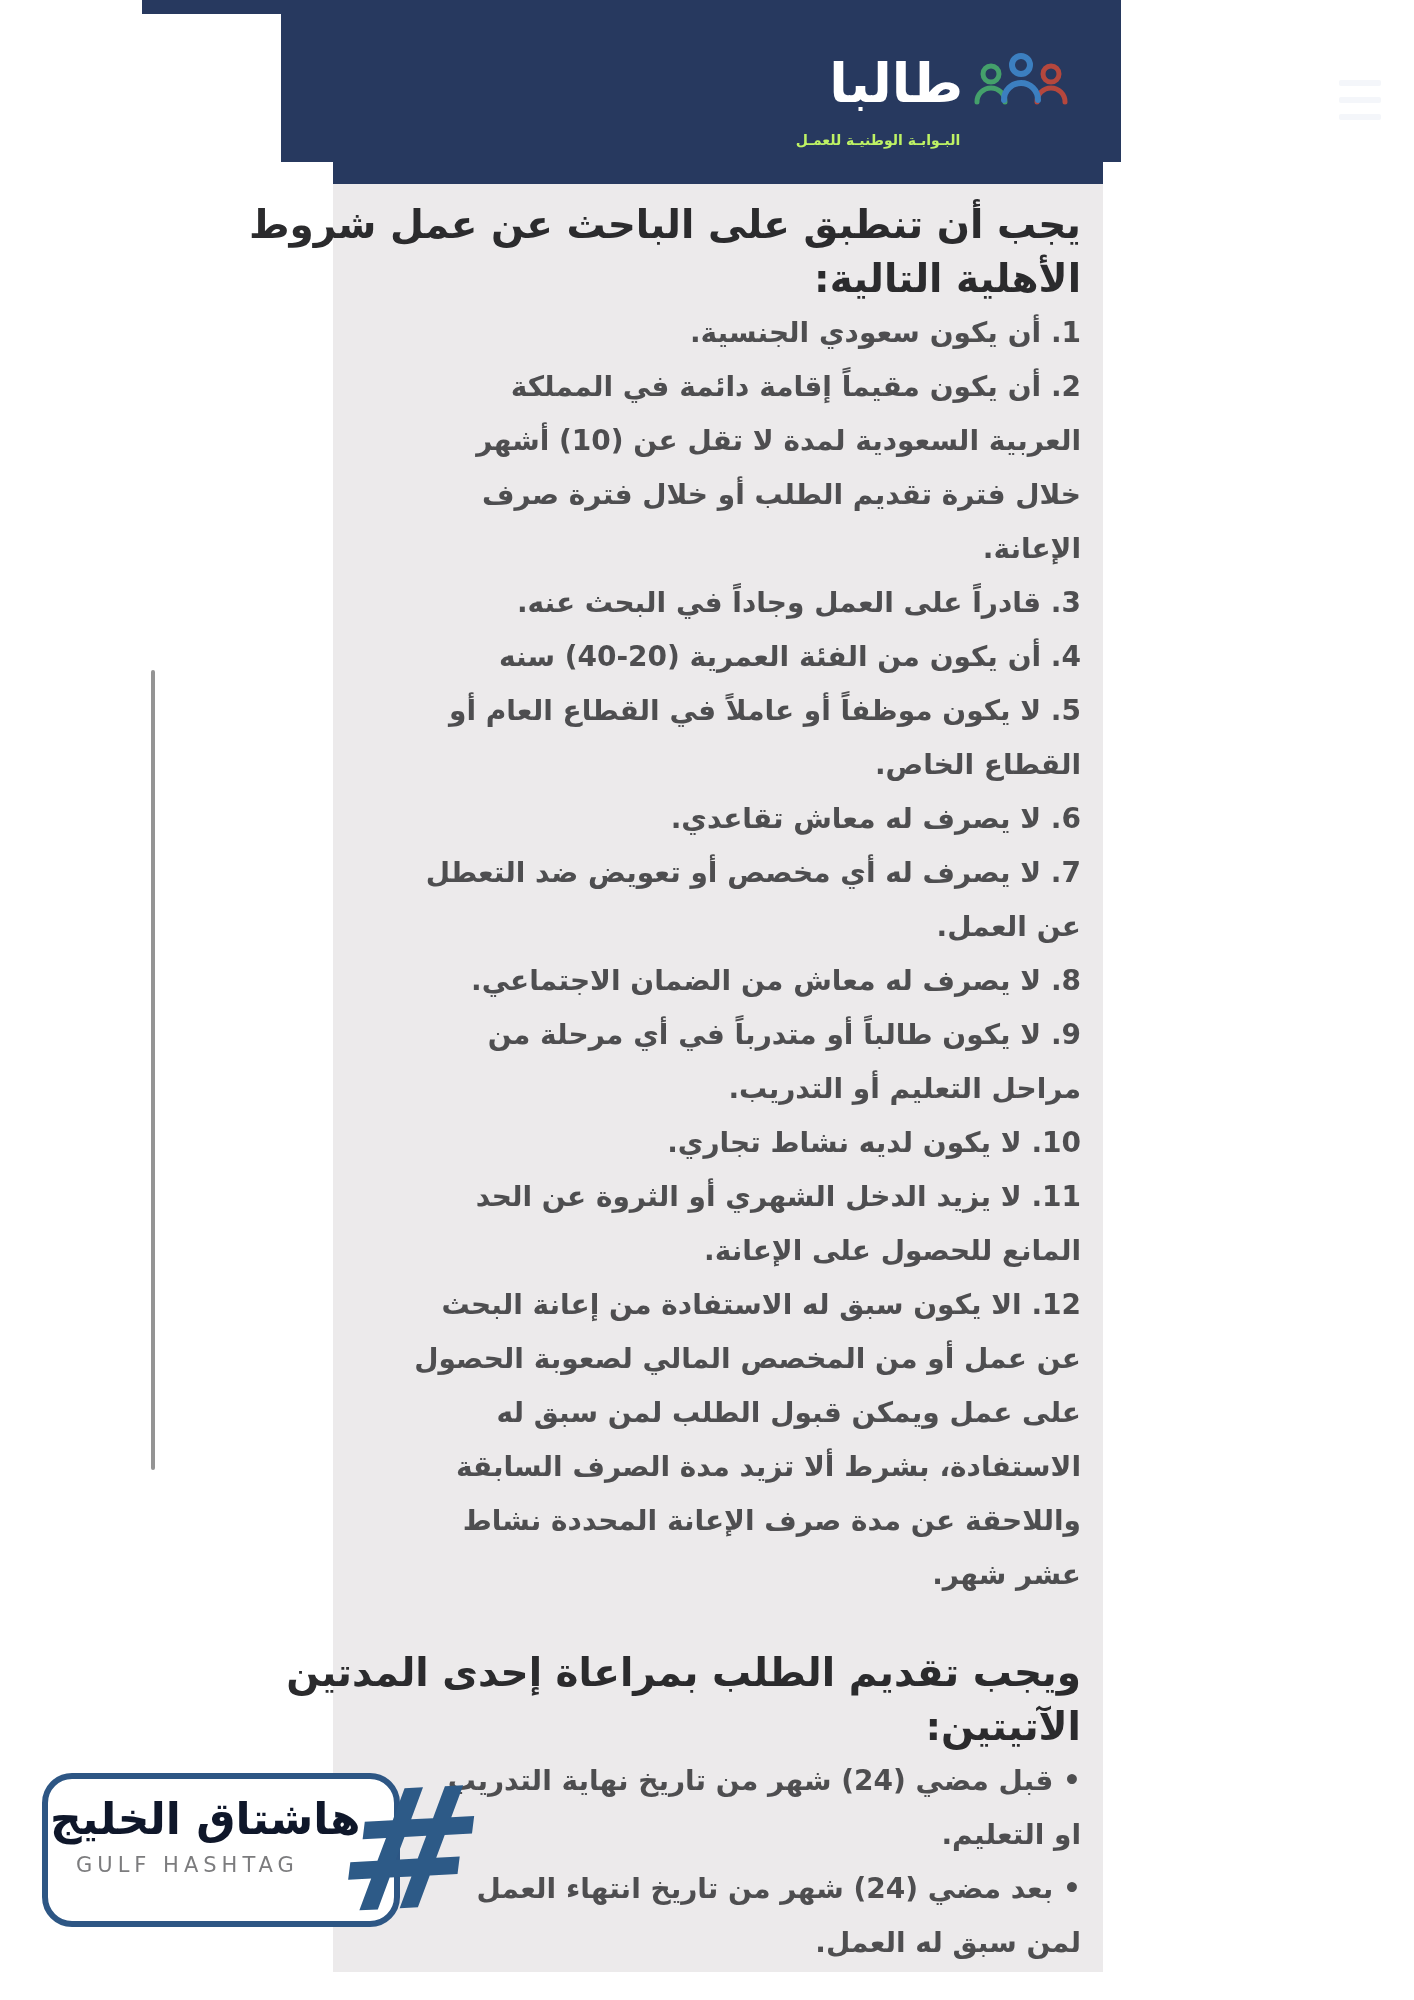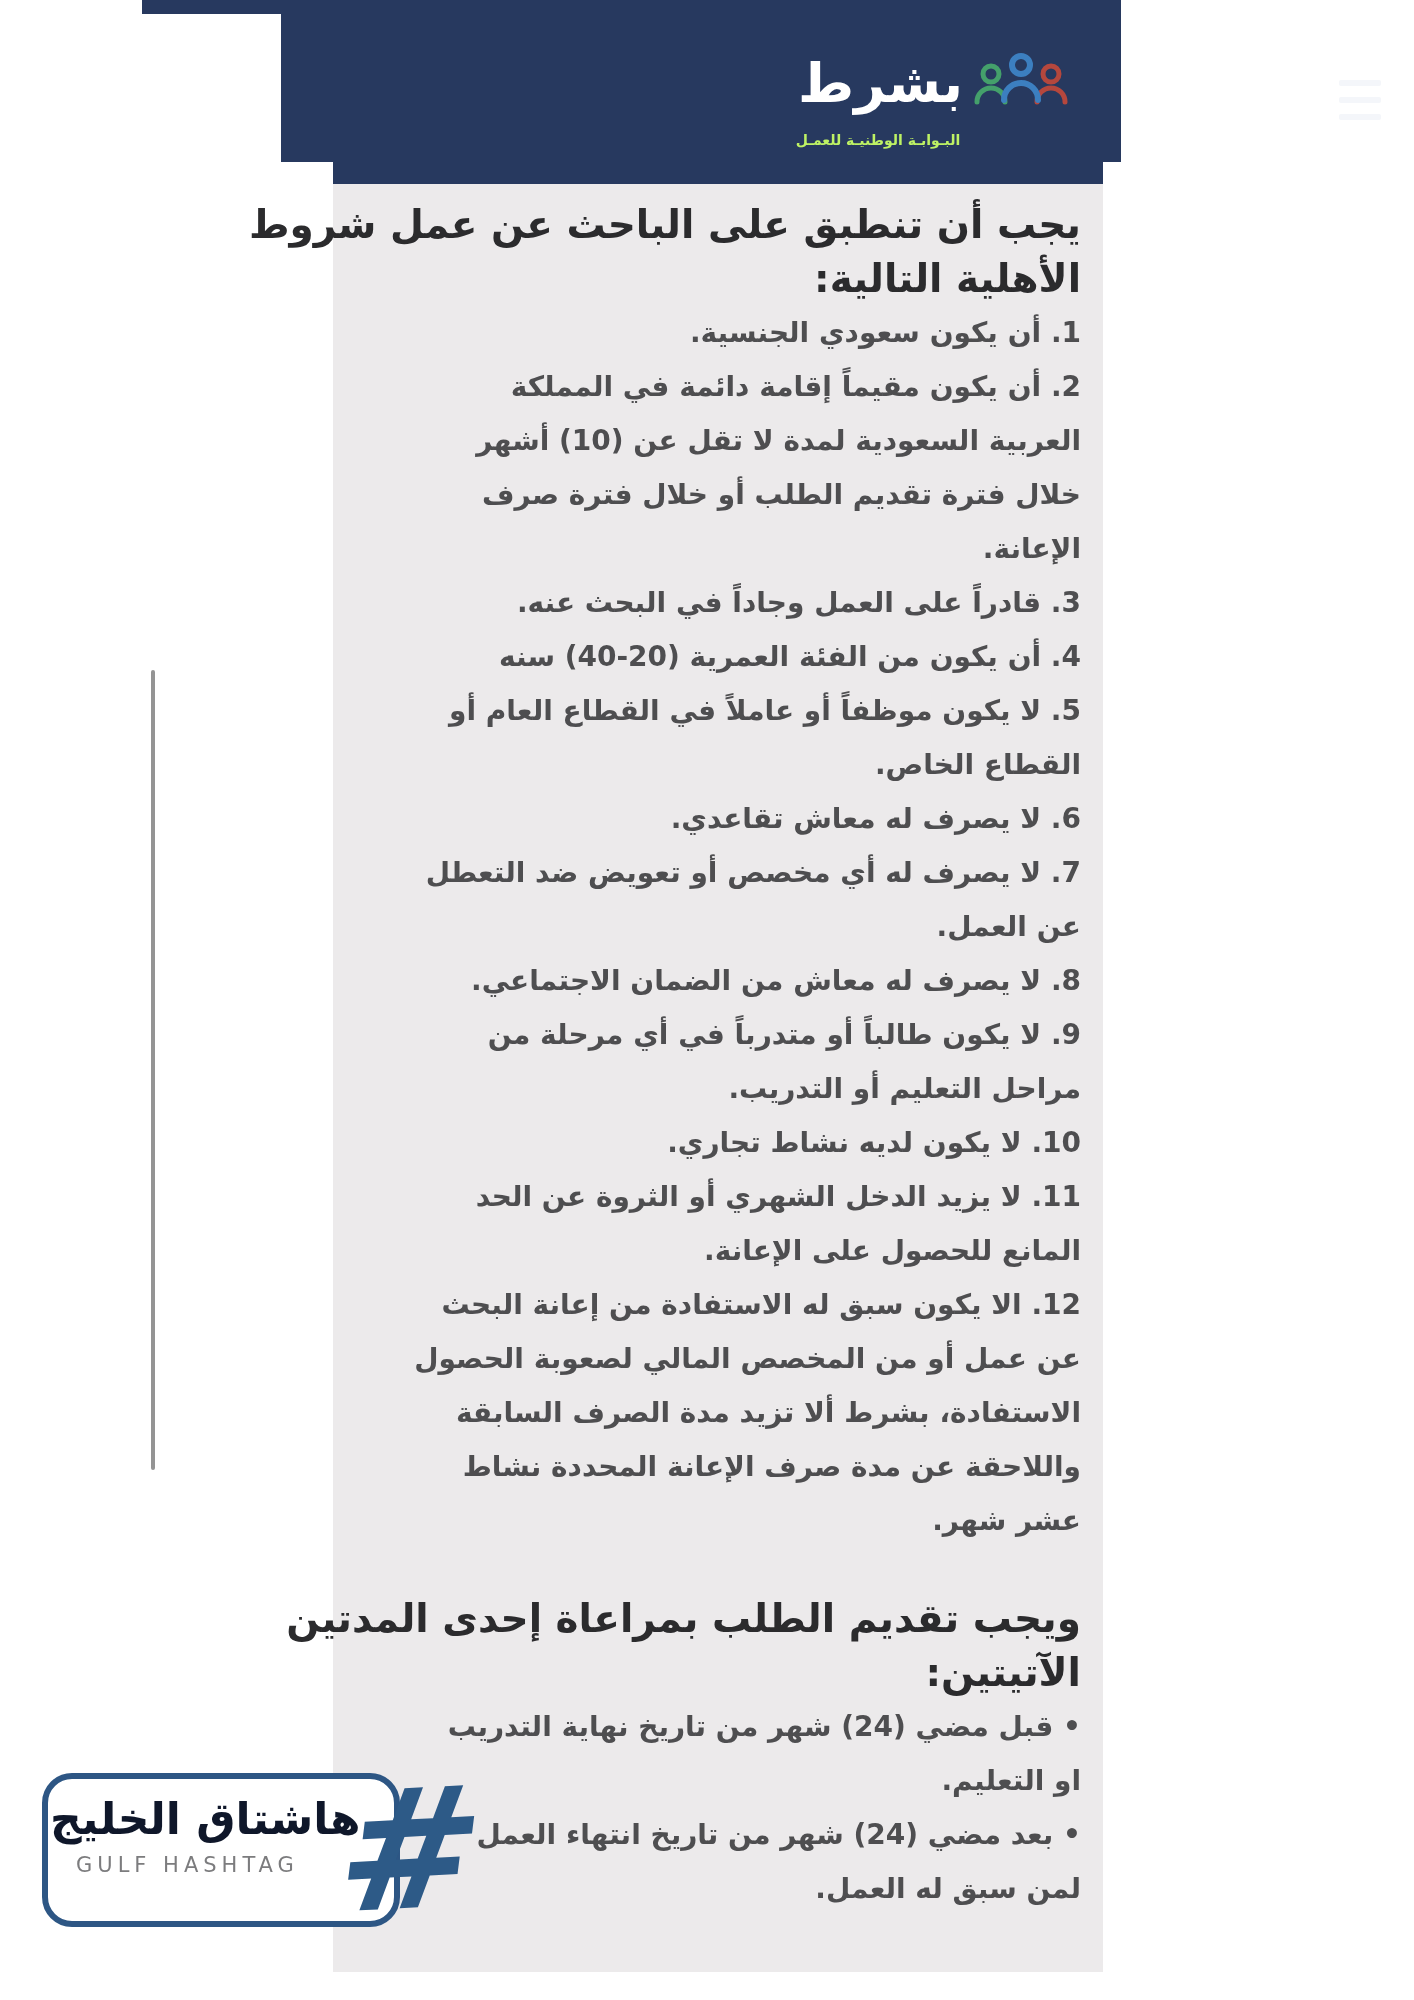"بشرط" div.brand-word { text: بشرط -> طالبا }
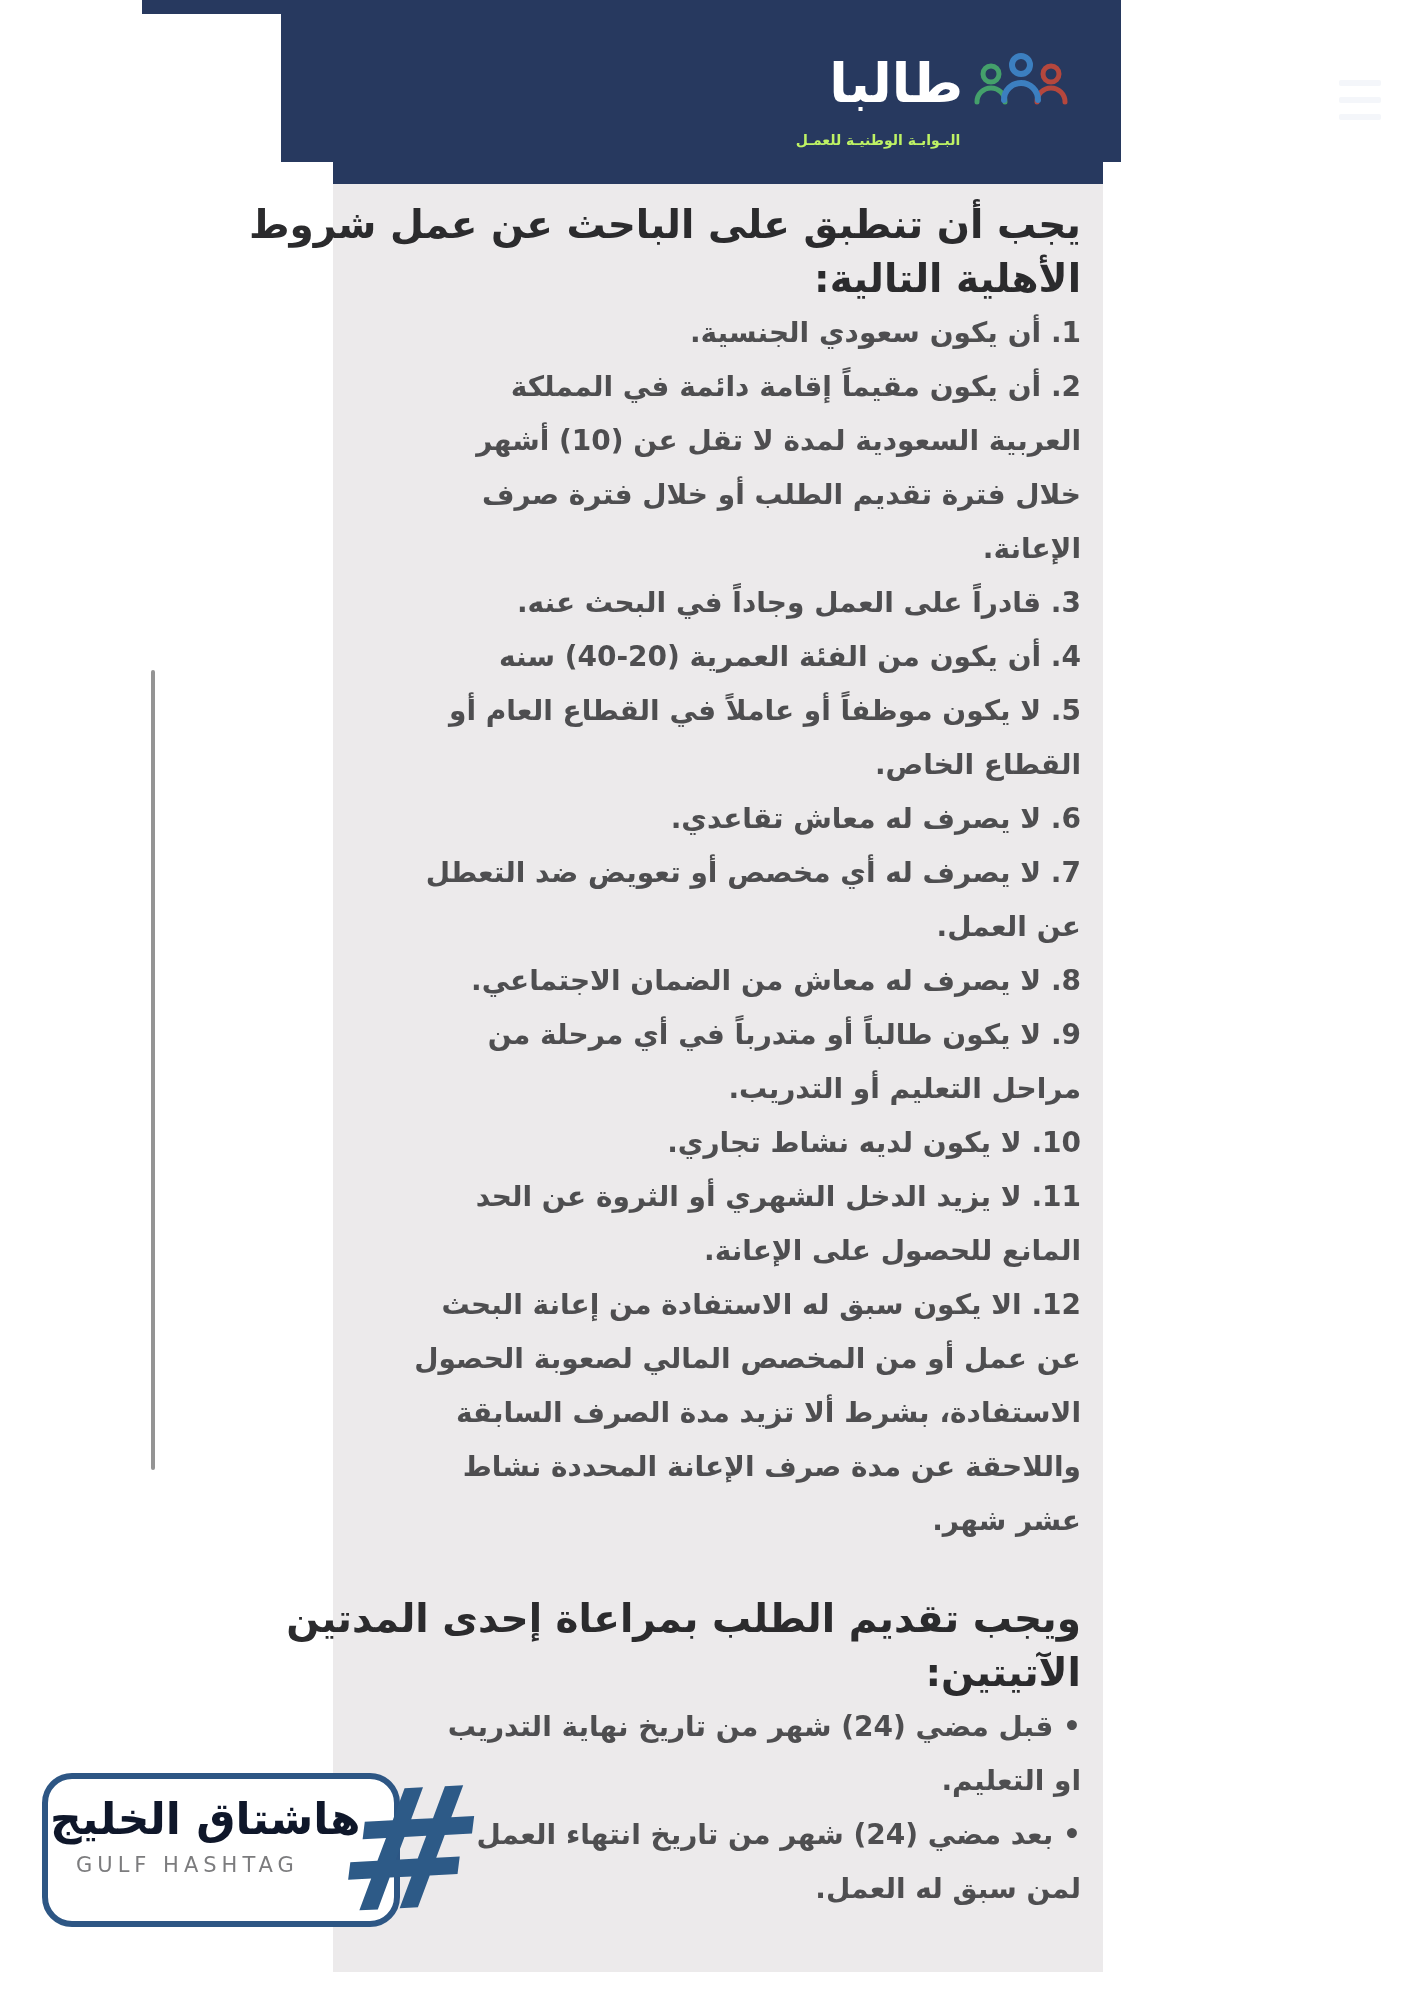"على عمل ويمكن قبول الطلب" div.line { html: none -> <div>على عمل ويمكن قبول الطلب لمن سبق له</div> }
